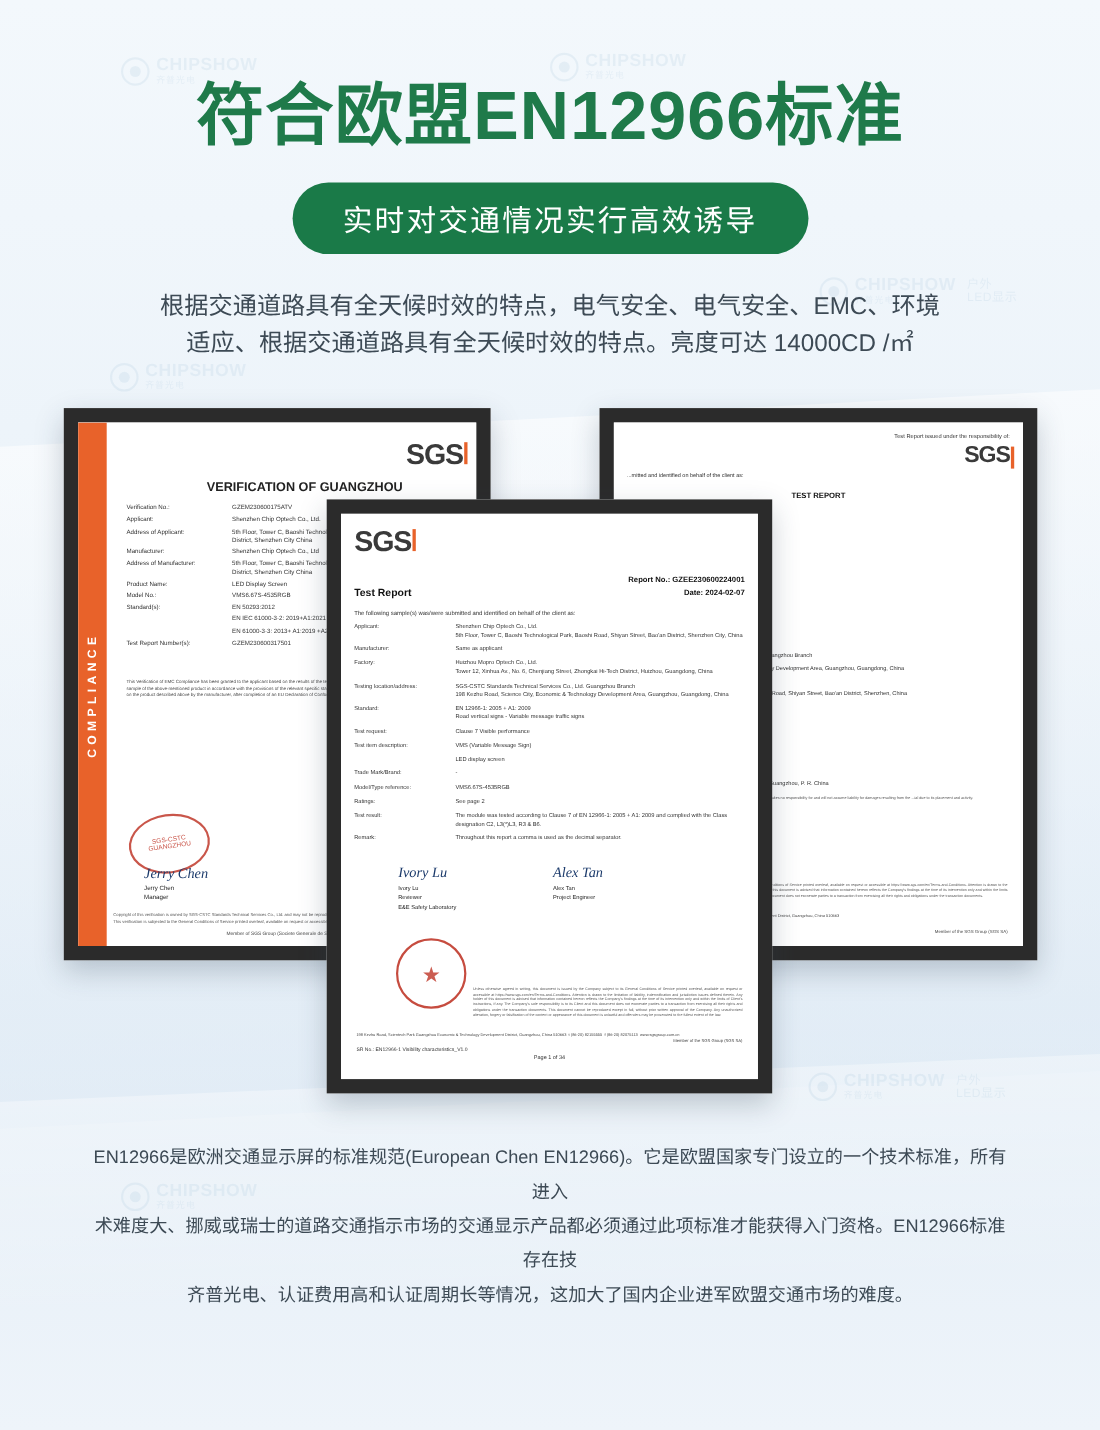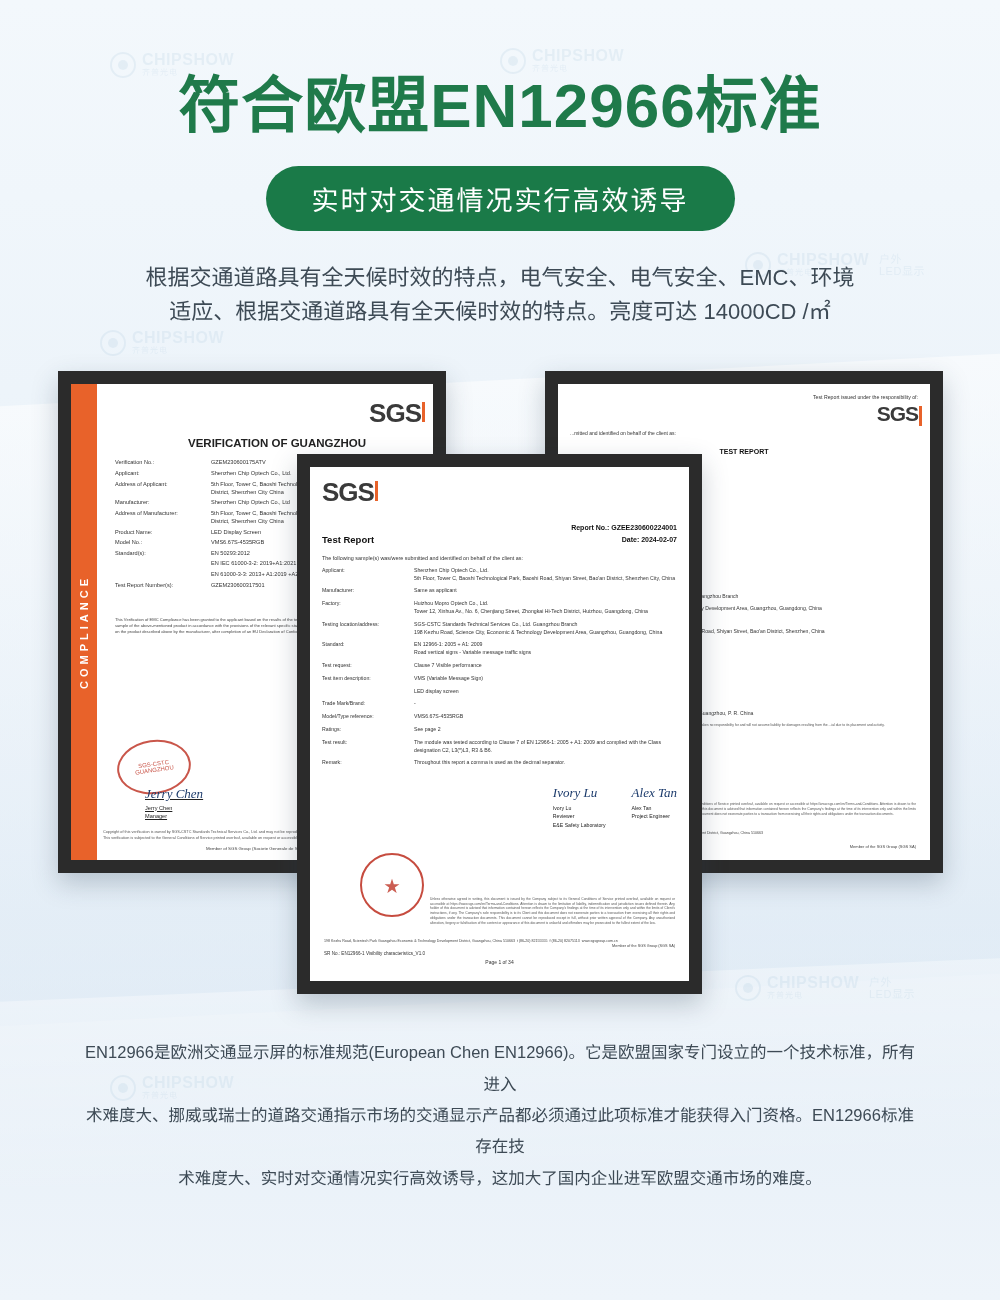"Jerry Chen" .sig-block { left: 74px -> 60px; text-decoration: underline -> none }
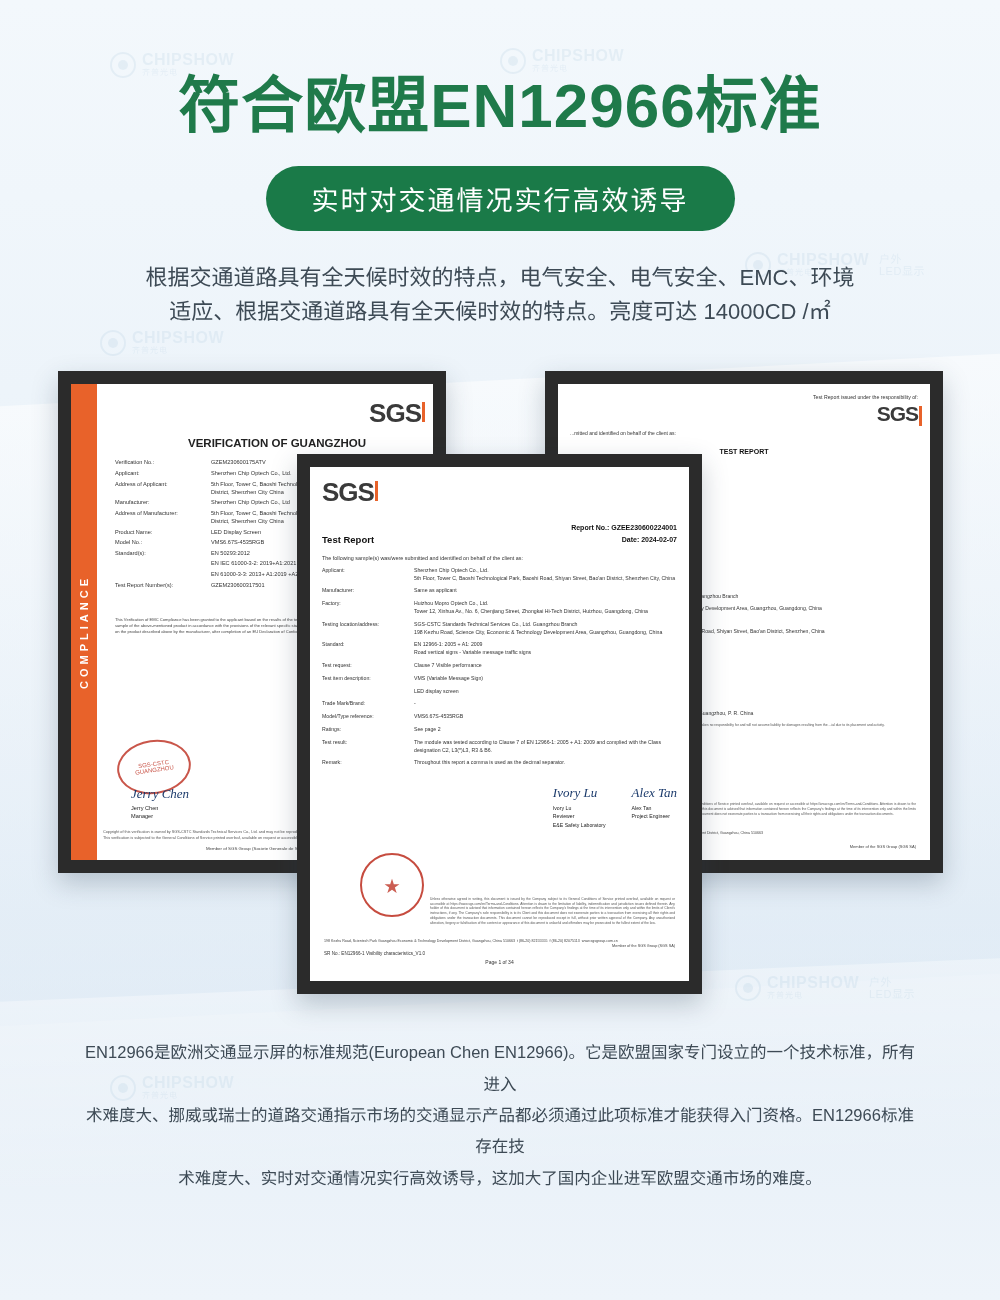"Ivory Lu" .mc-sign { gap: 26px -> 88px; justify-content: flex-end -> none }
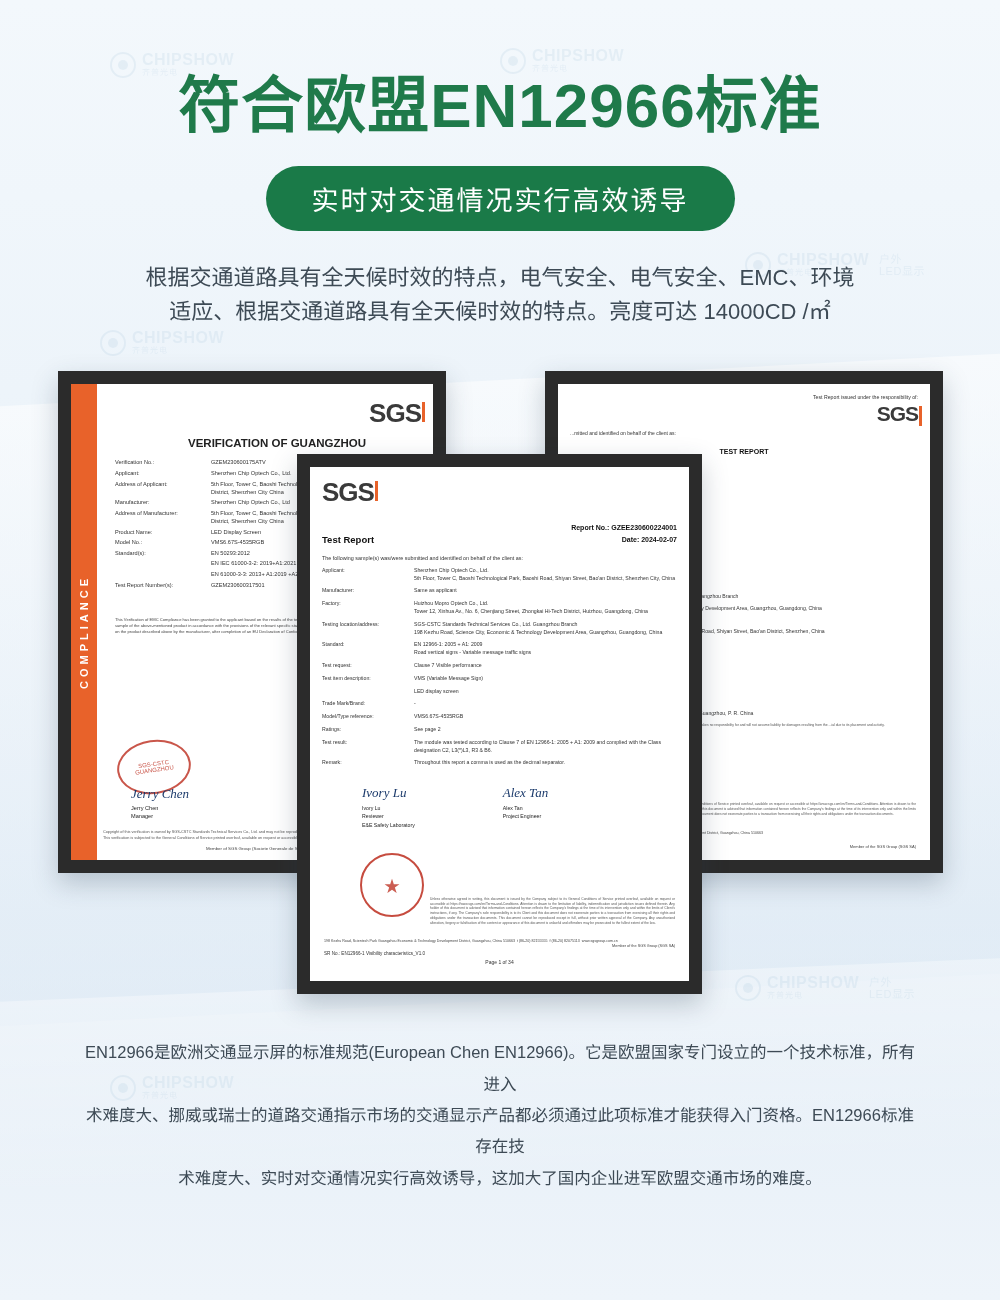"术难度大、实时对交通情况实行高效诱导，这加大了国内企业进军欧盟交通市场的难度。" div { text: 术难度大、实时对交通情况实行高效诱导 -> 齐普光电、认证费用高和认证周期长等情况 }
